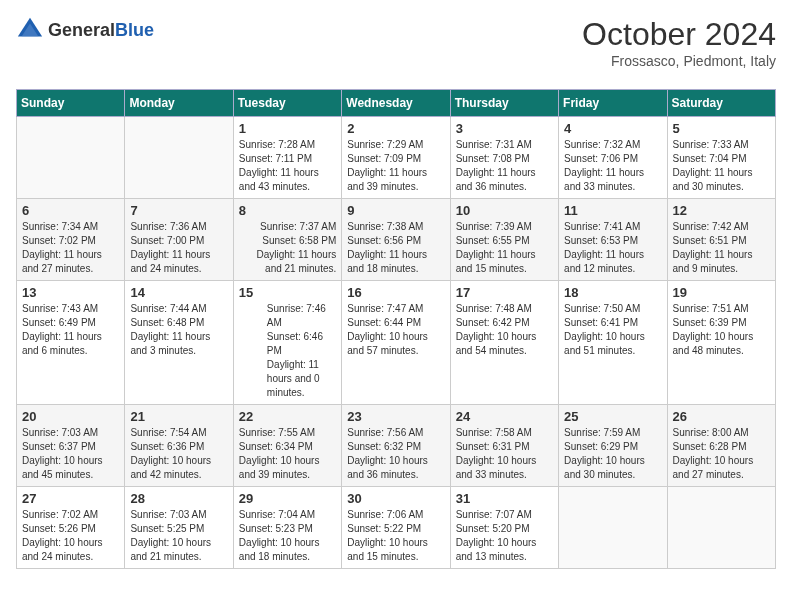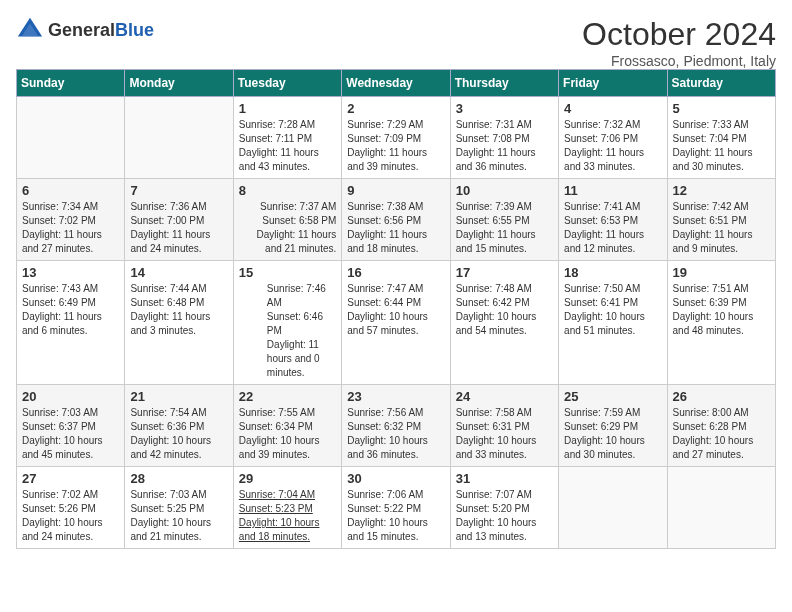"GeneralBlue" .header { margin-bottom: 0 -> 20px }
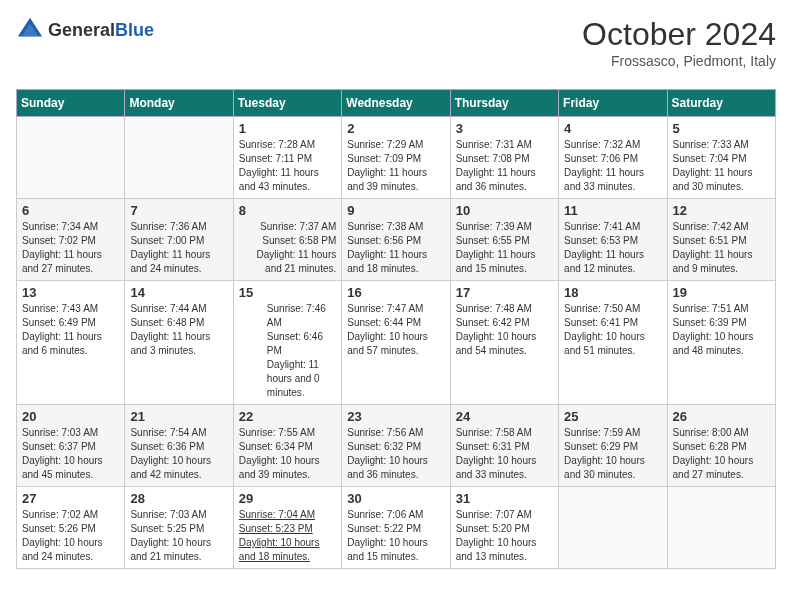"Sunrise: 7:04 AM" div.cell-info { text-decoration: underline -> none }
